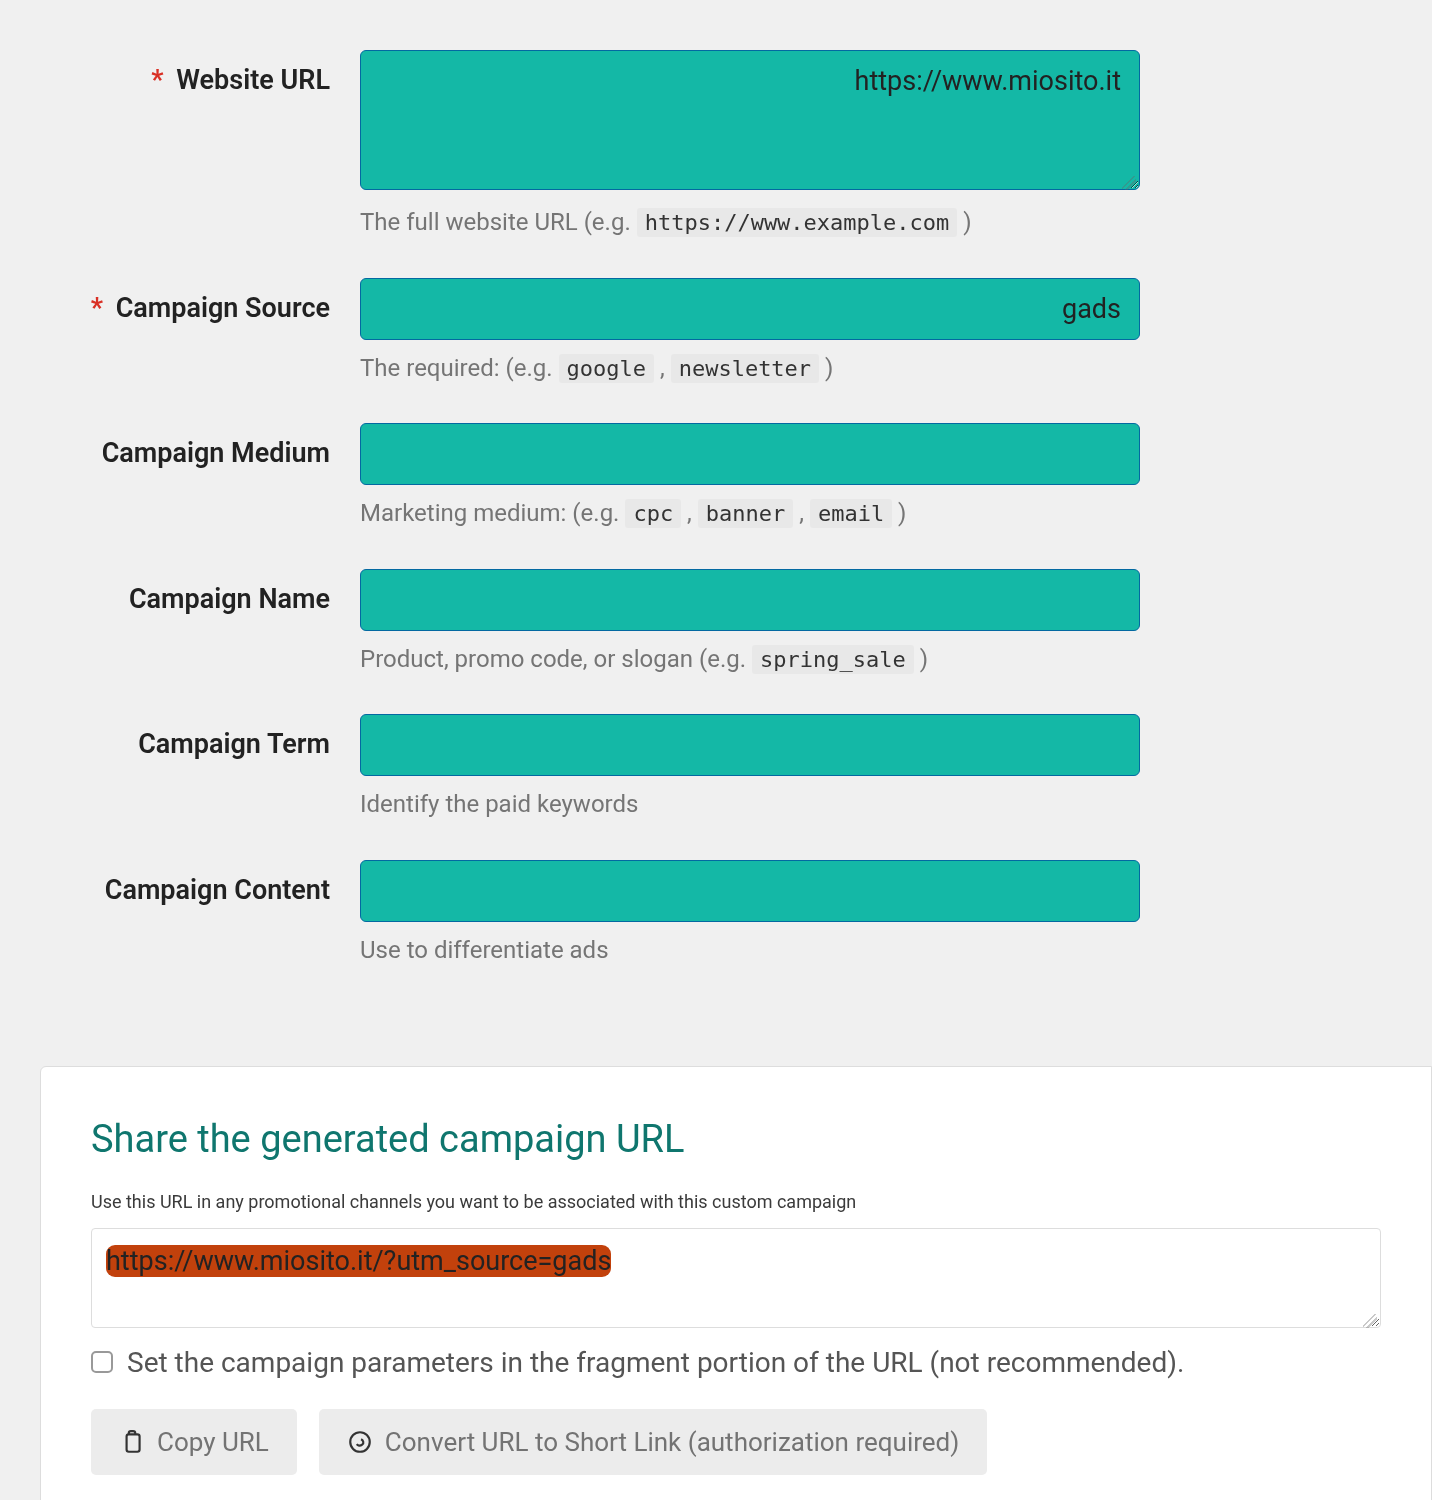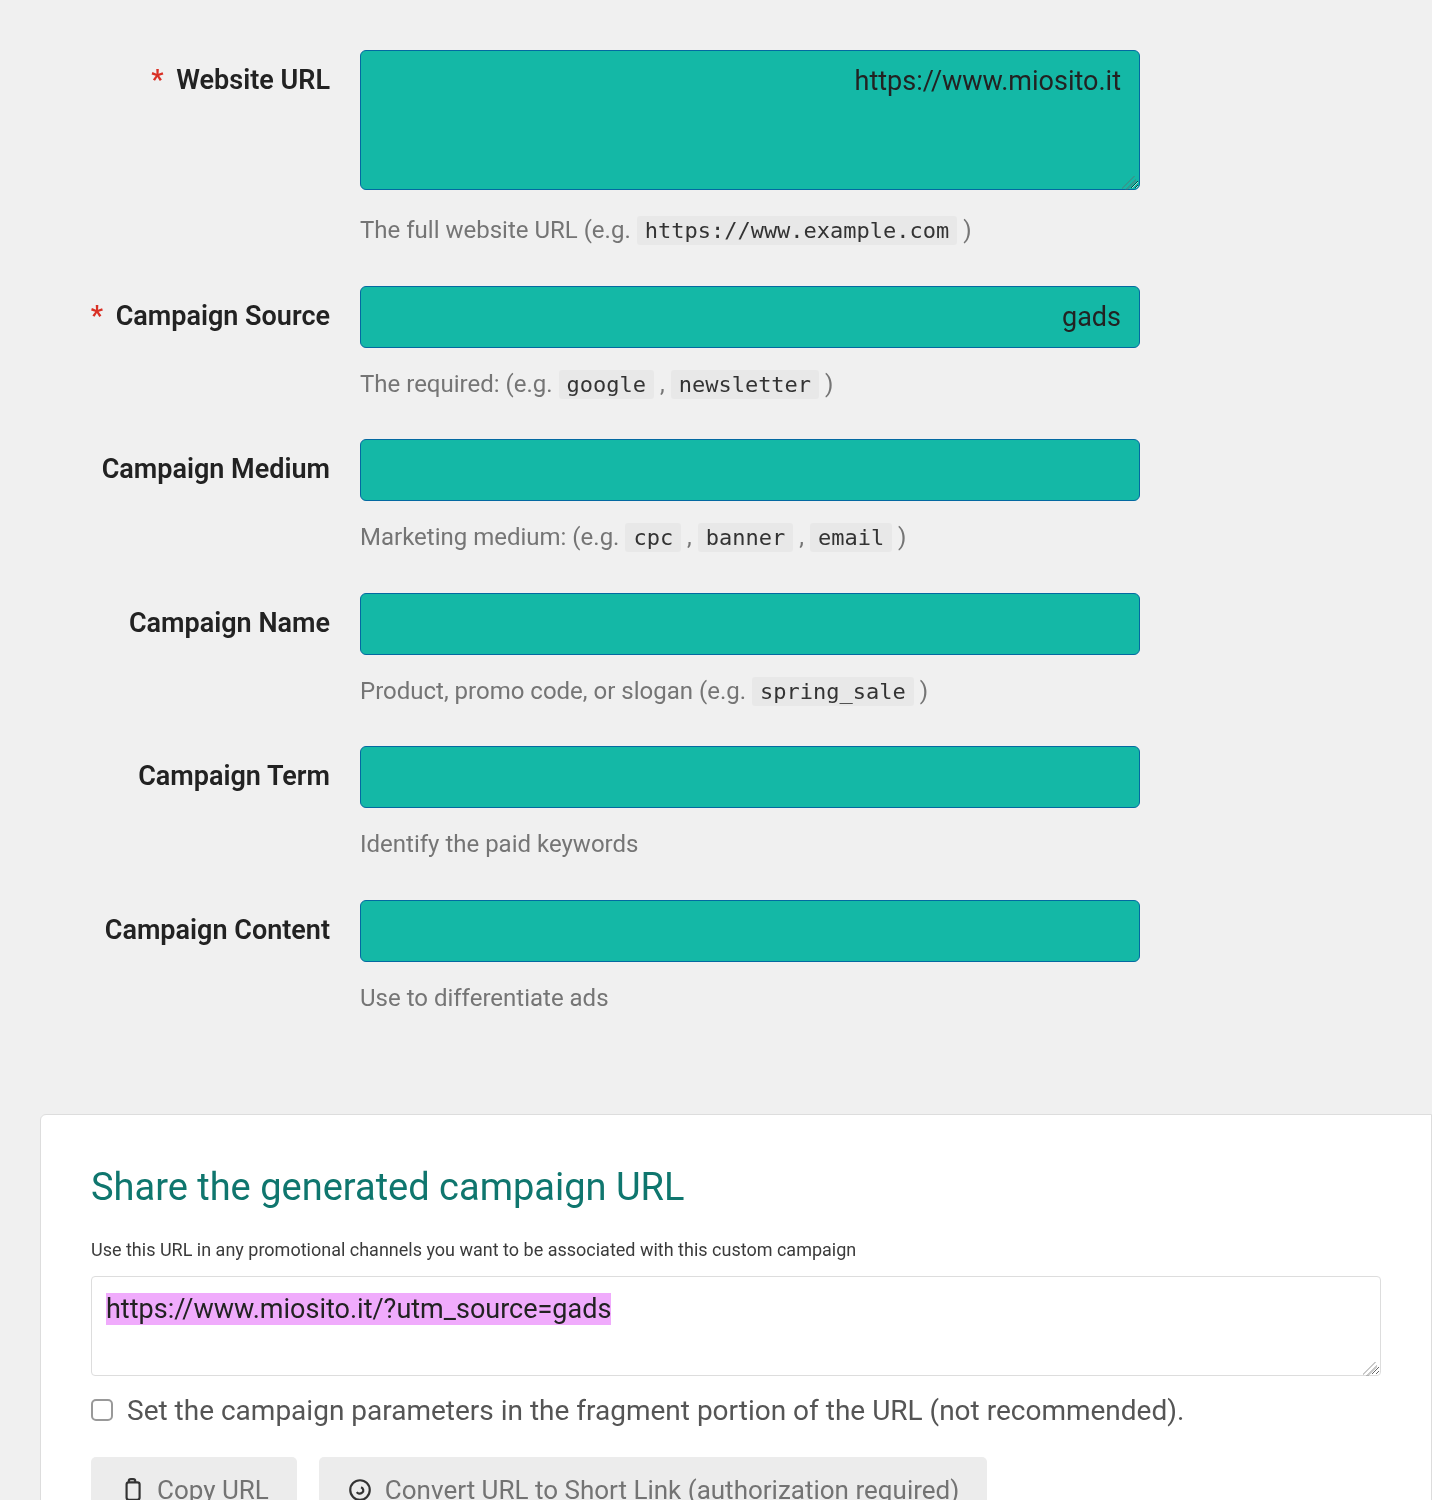"The full website URL (e.g." .hint { margin-top: 20px -> 12px }
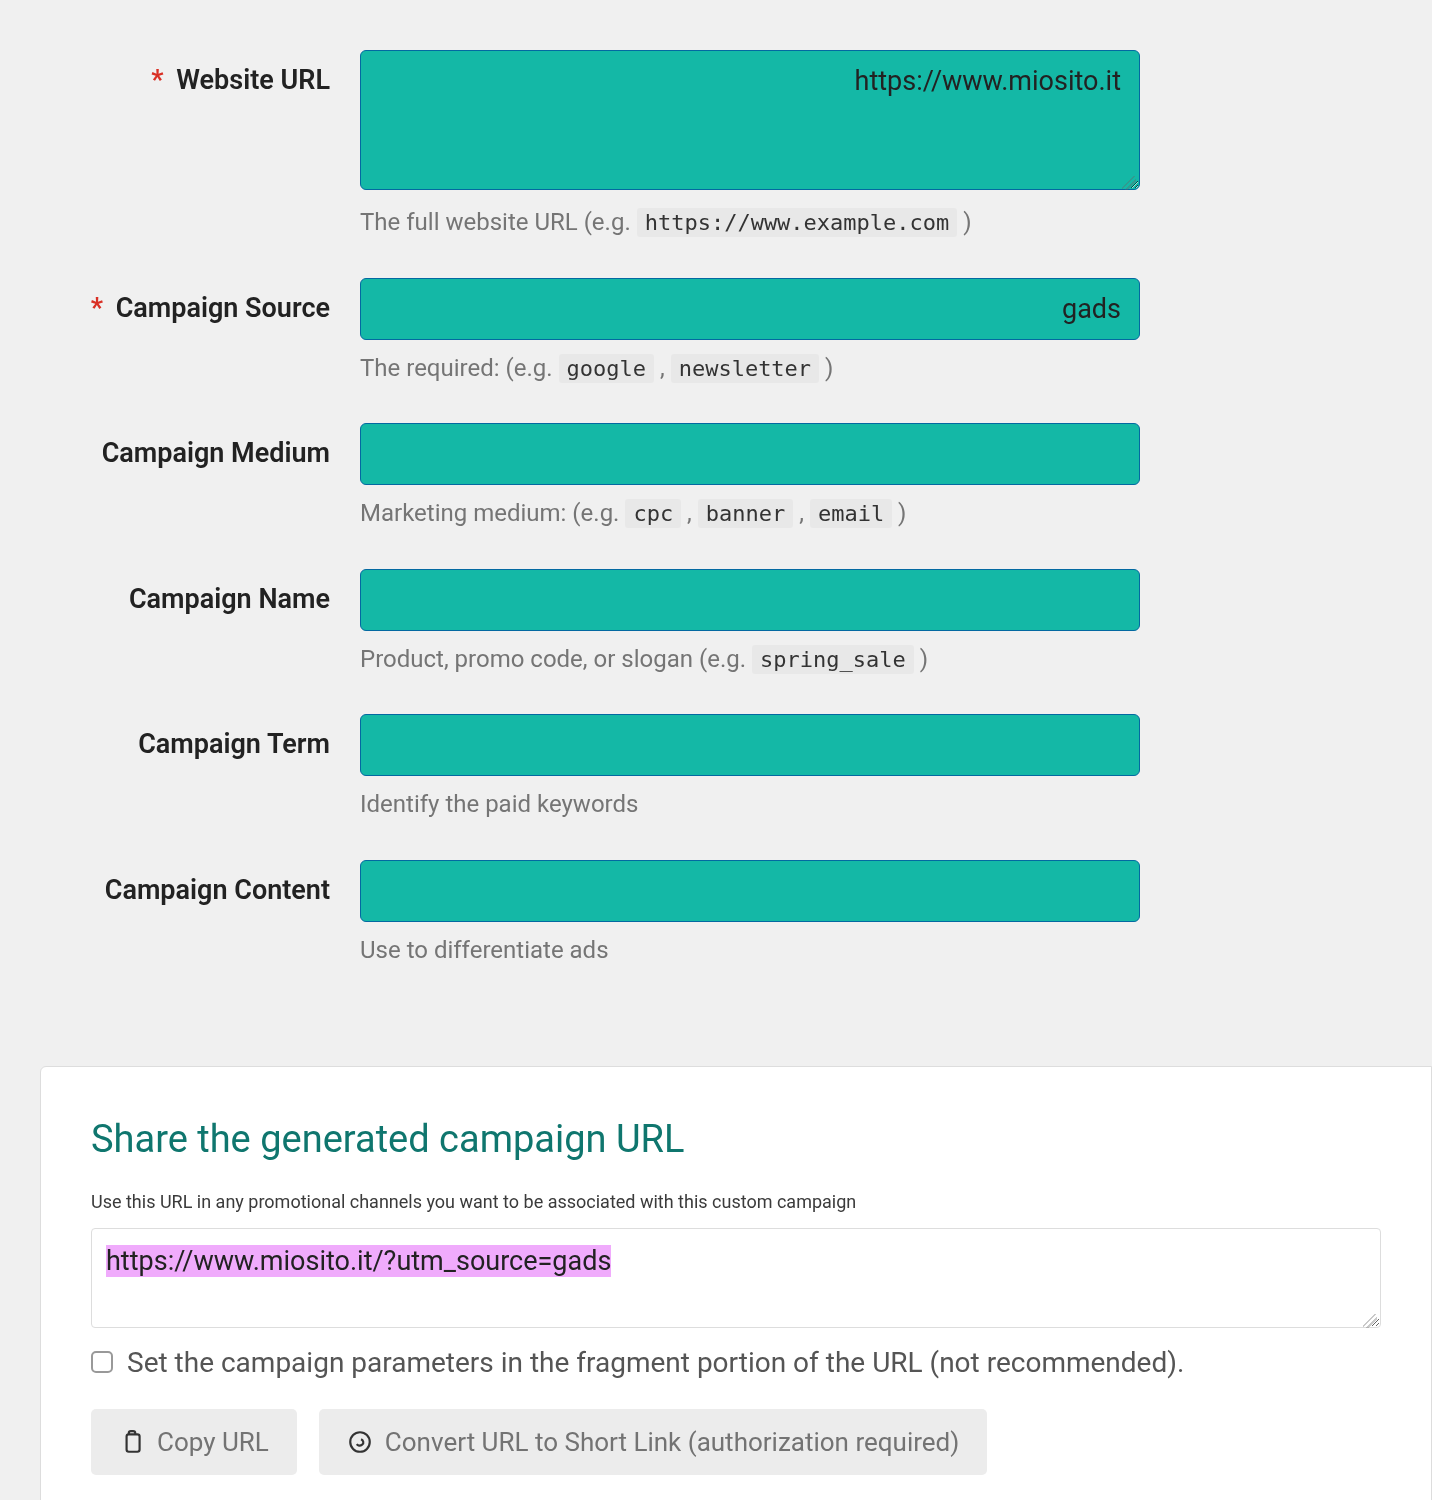"https://www.miosito.it/?utm_source=gads" .gen-url-overlay .sel { background: #f0abfc -> #c2410c; border-radius: none -> 9px }
